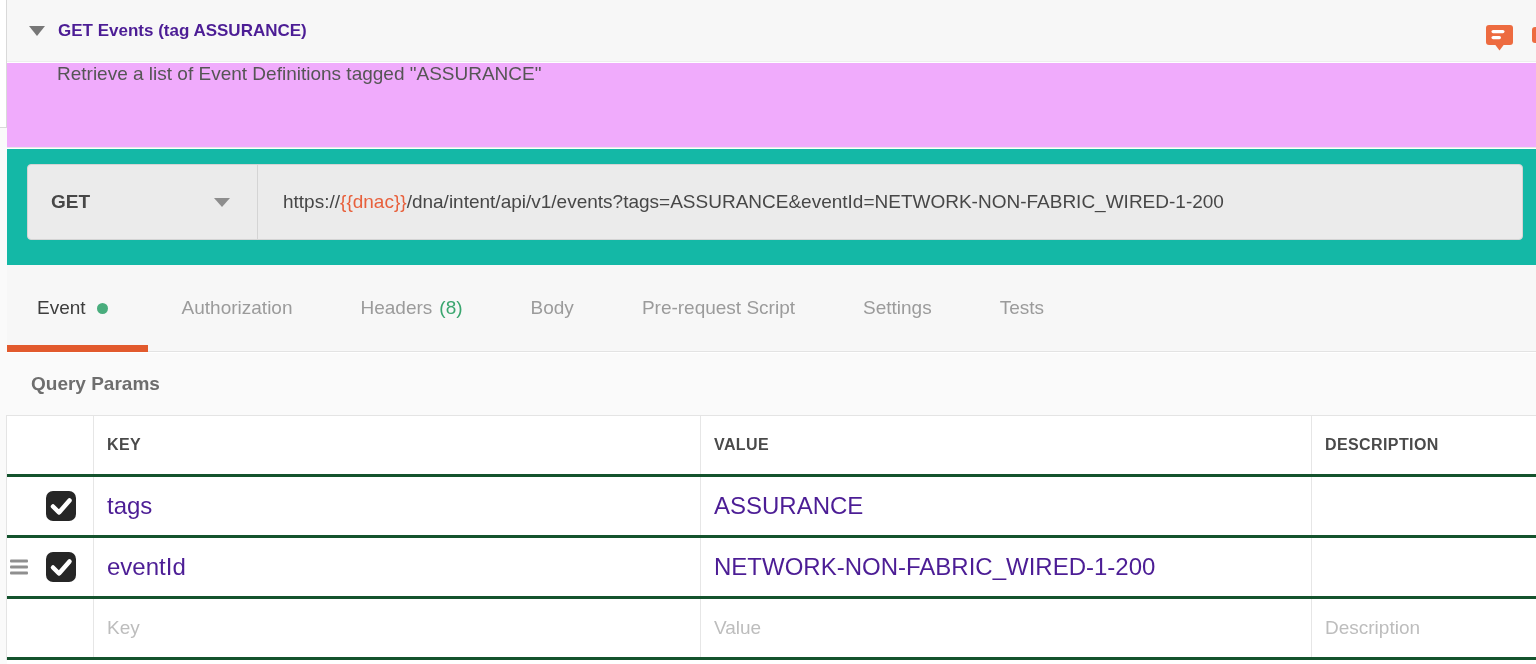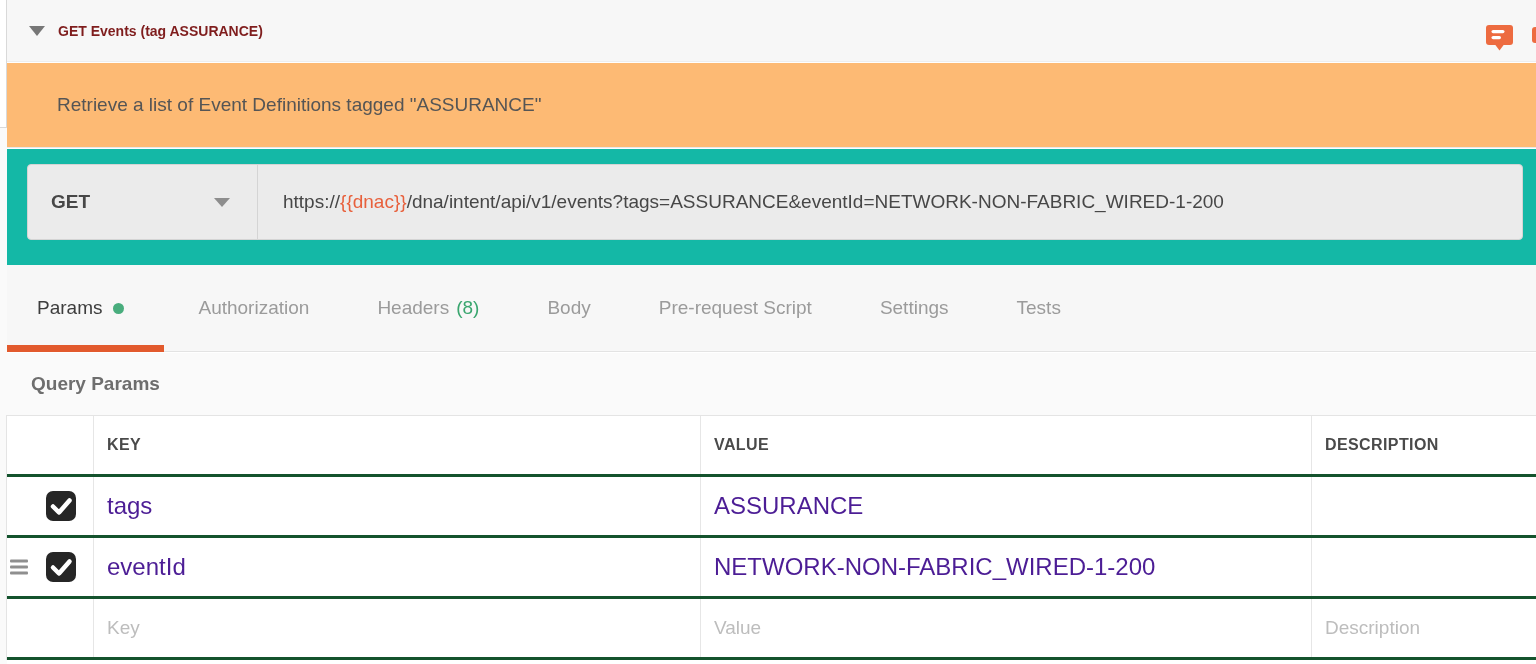"GET Events (tag ASSURANCE)" .req-title { color: #7f1d1d -> #4c1d95; font-size: 14px -> 17px }
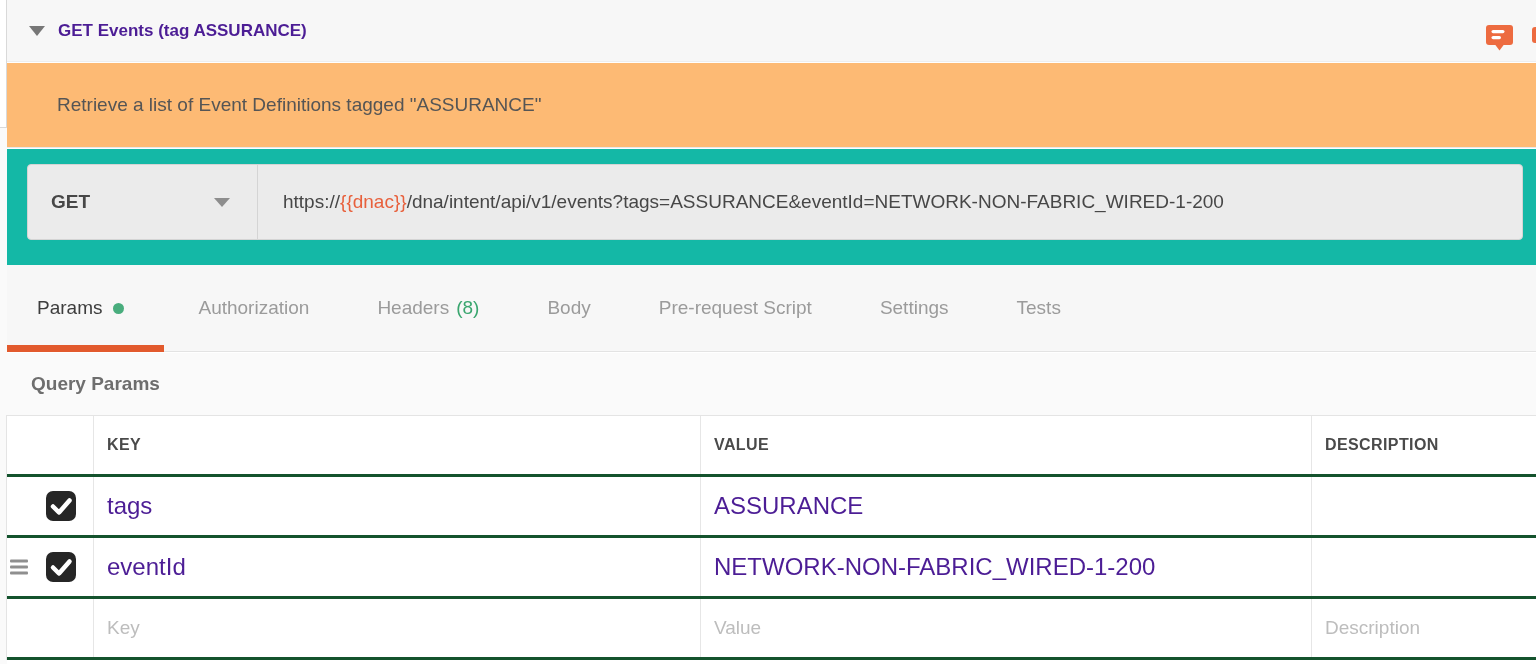"Retrieve a list of Event" .desc-bar { align-items: center -> flex-start; background: #fdba74 -> #f0abfc }
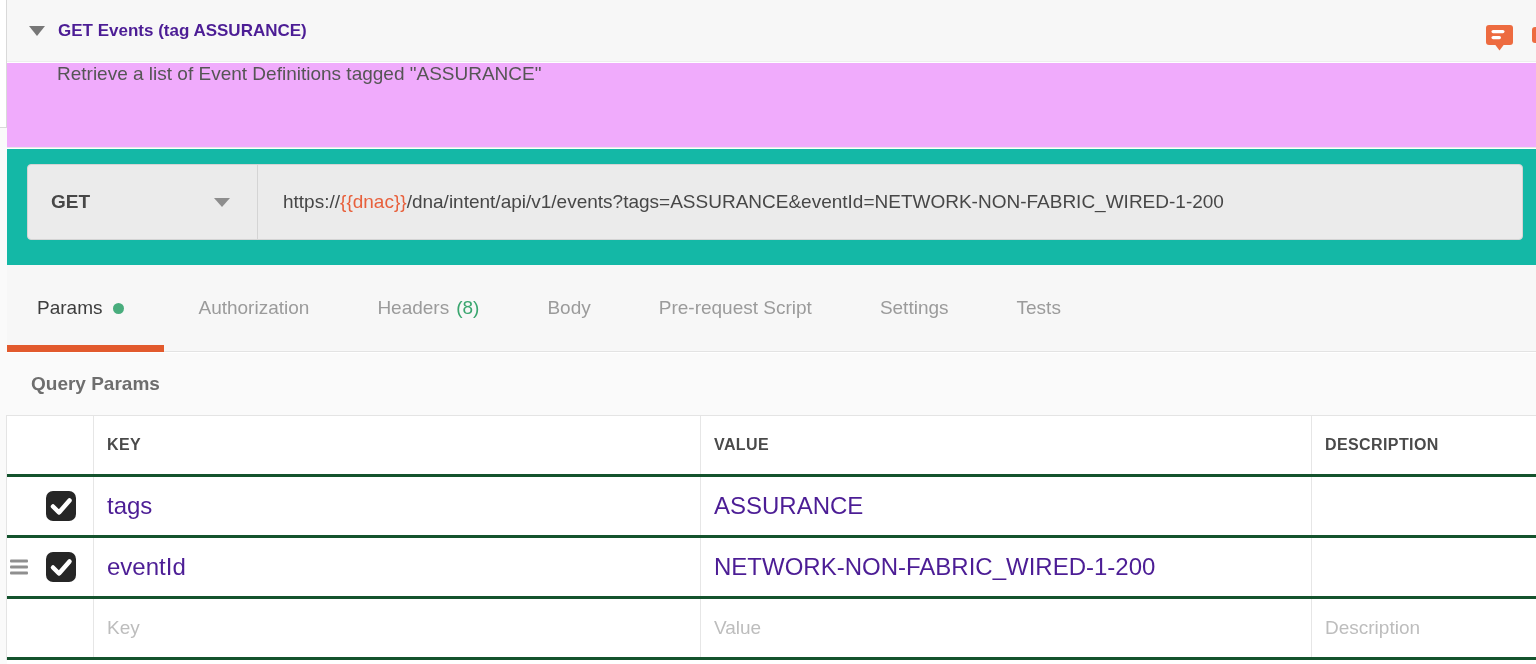"Params" span { text: Params -> Event }
